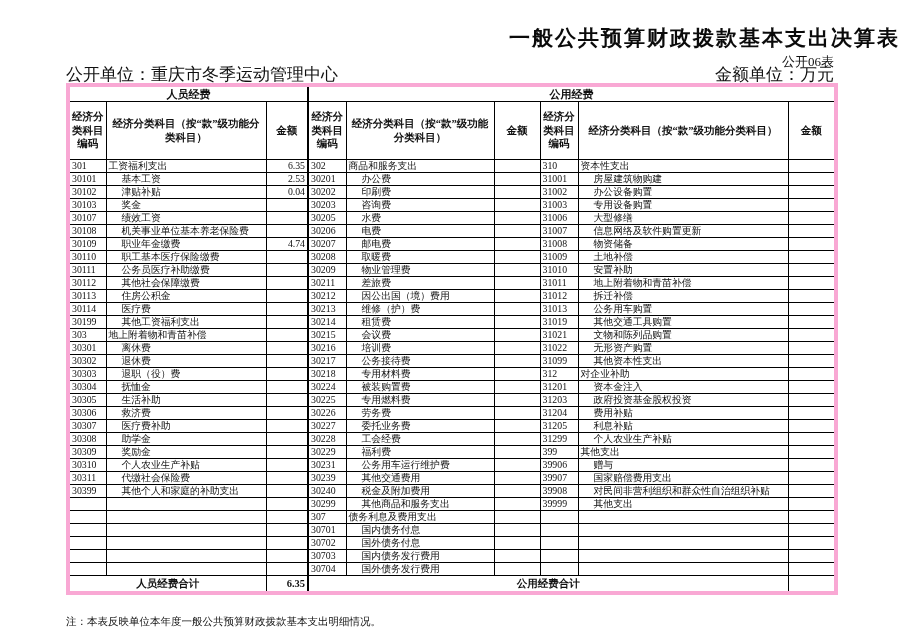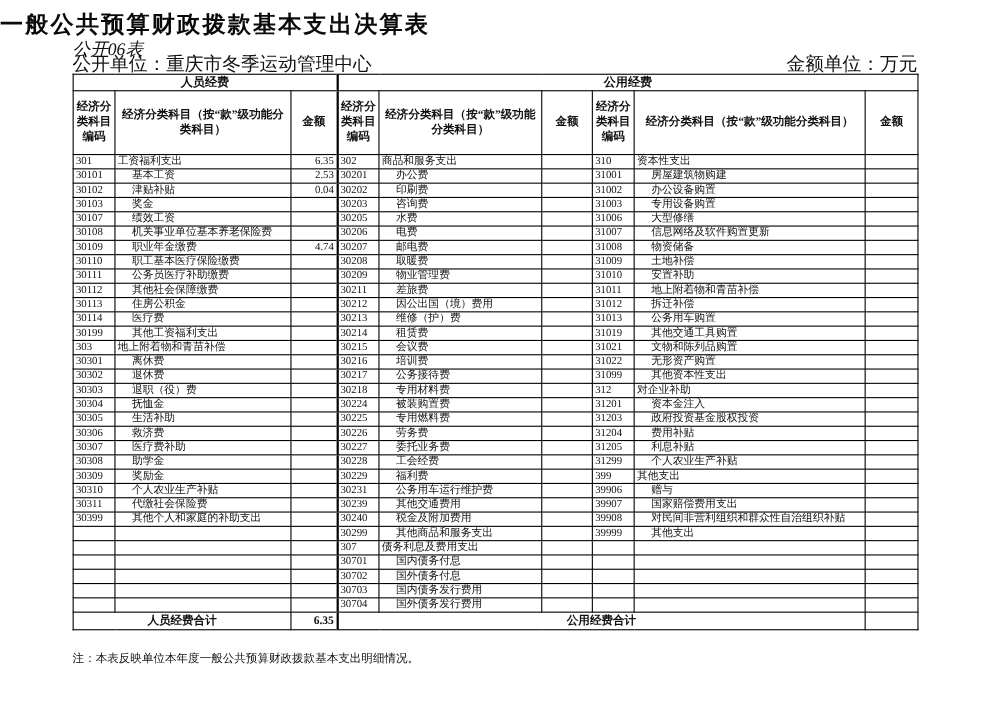"一般公共预算财政拨款基本支出决算表" .title { padding-top: 8px -> 24px; text-align: left -> right }
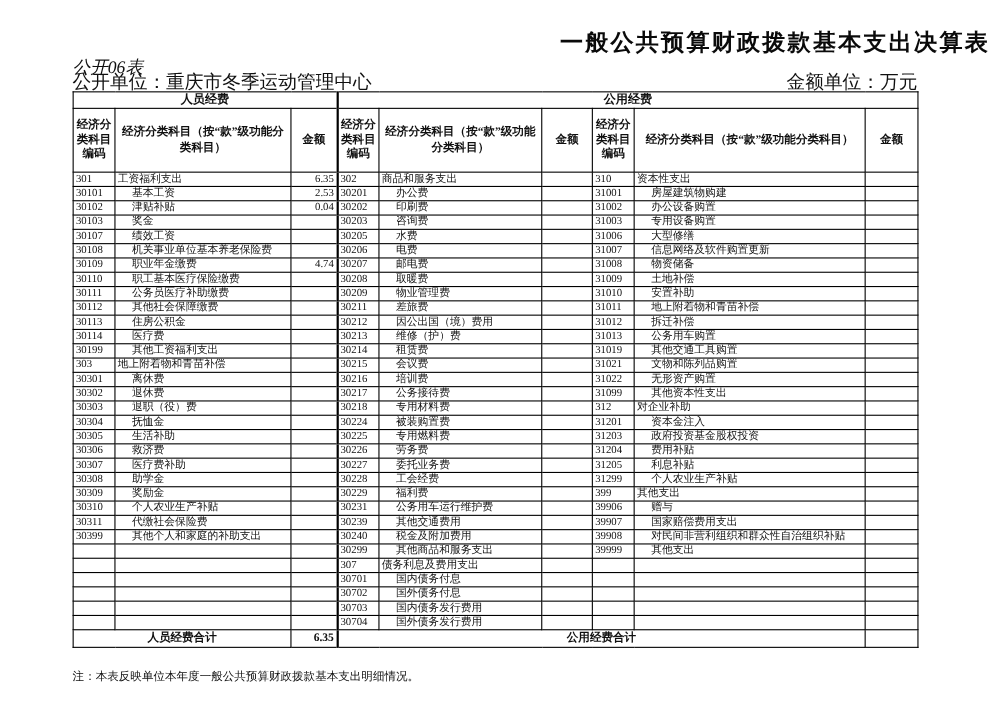"公开06表" .table-no { font-size: 16px -> 13px; font-style: italic -> none; text-align: none -> right }
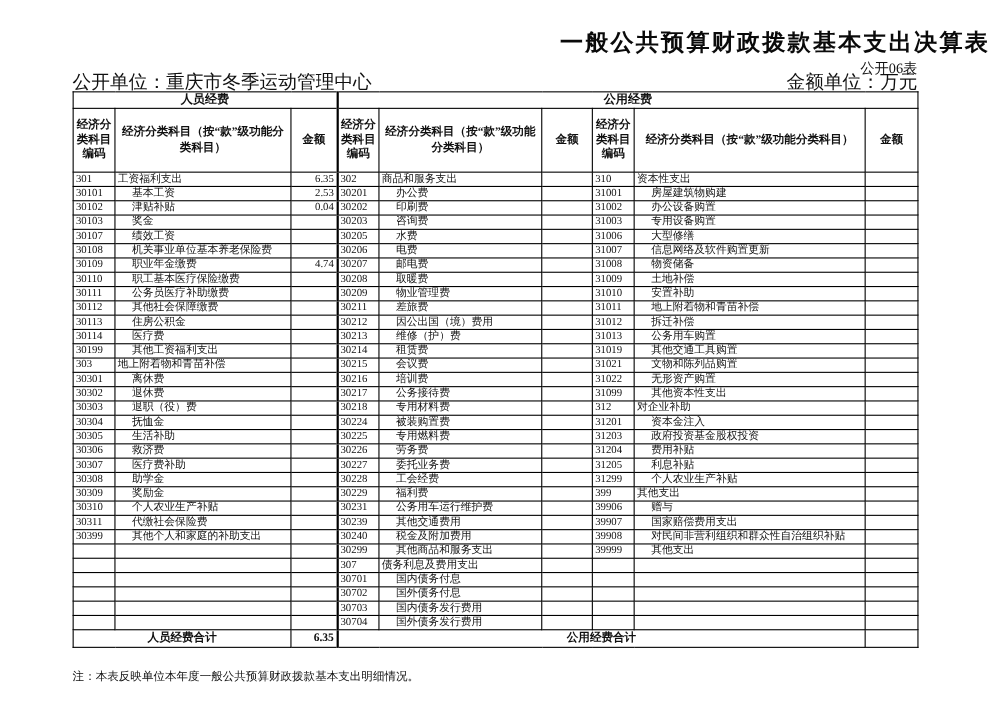"人员经费" table { border: 1px solid #f9a8d4 -> 4px solid #f9a8d4 }
